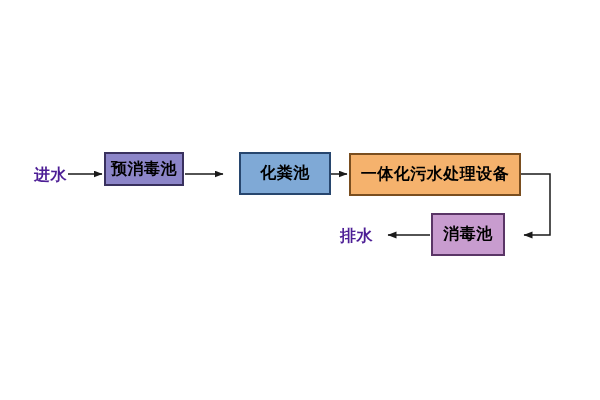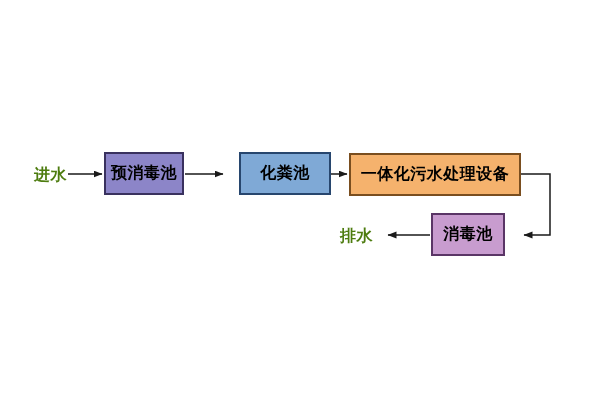"进水" .endpoint-label { color: #4d7c0f -> #4c1d95 }
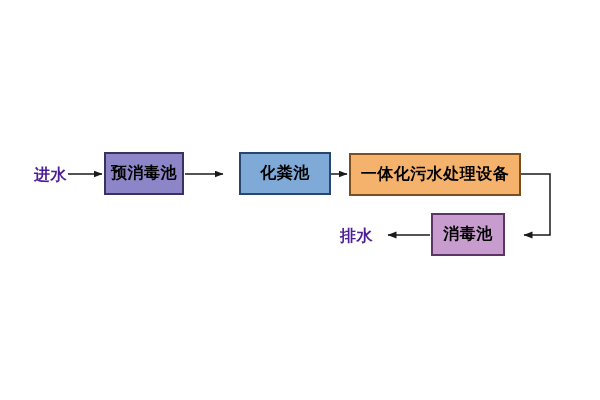"预消毒池" .n1 { height: 43px -> 34px }
